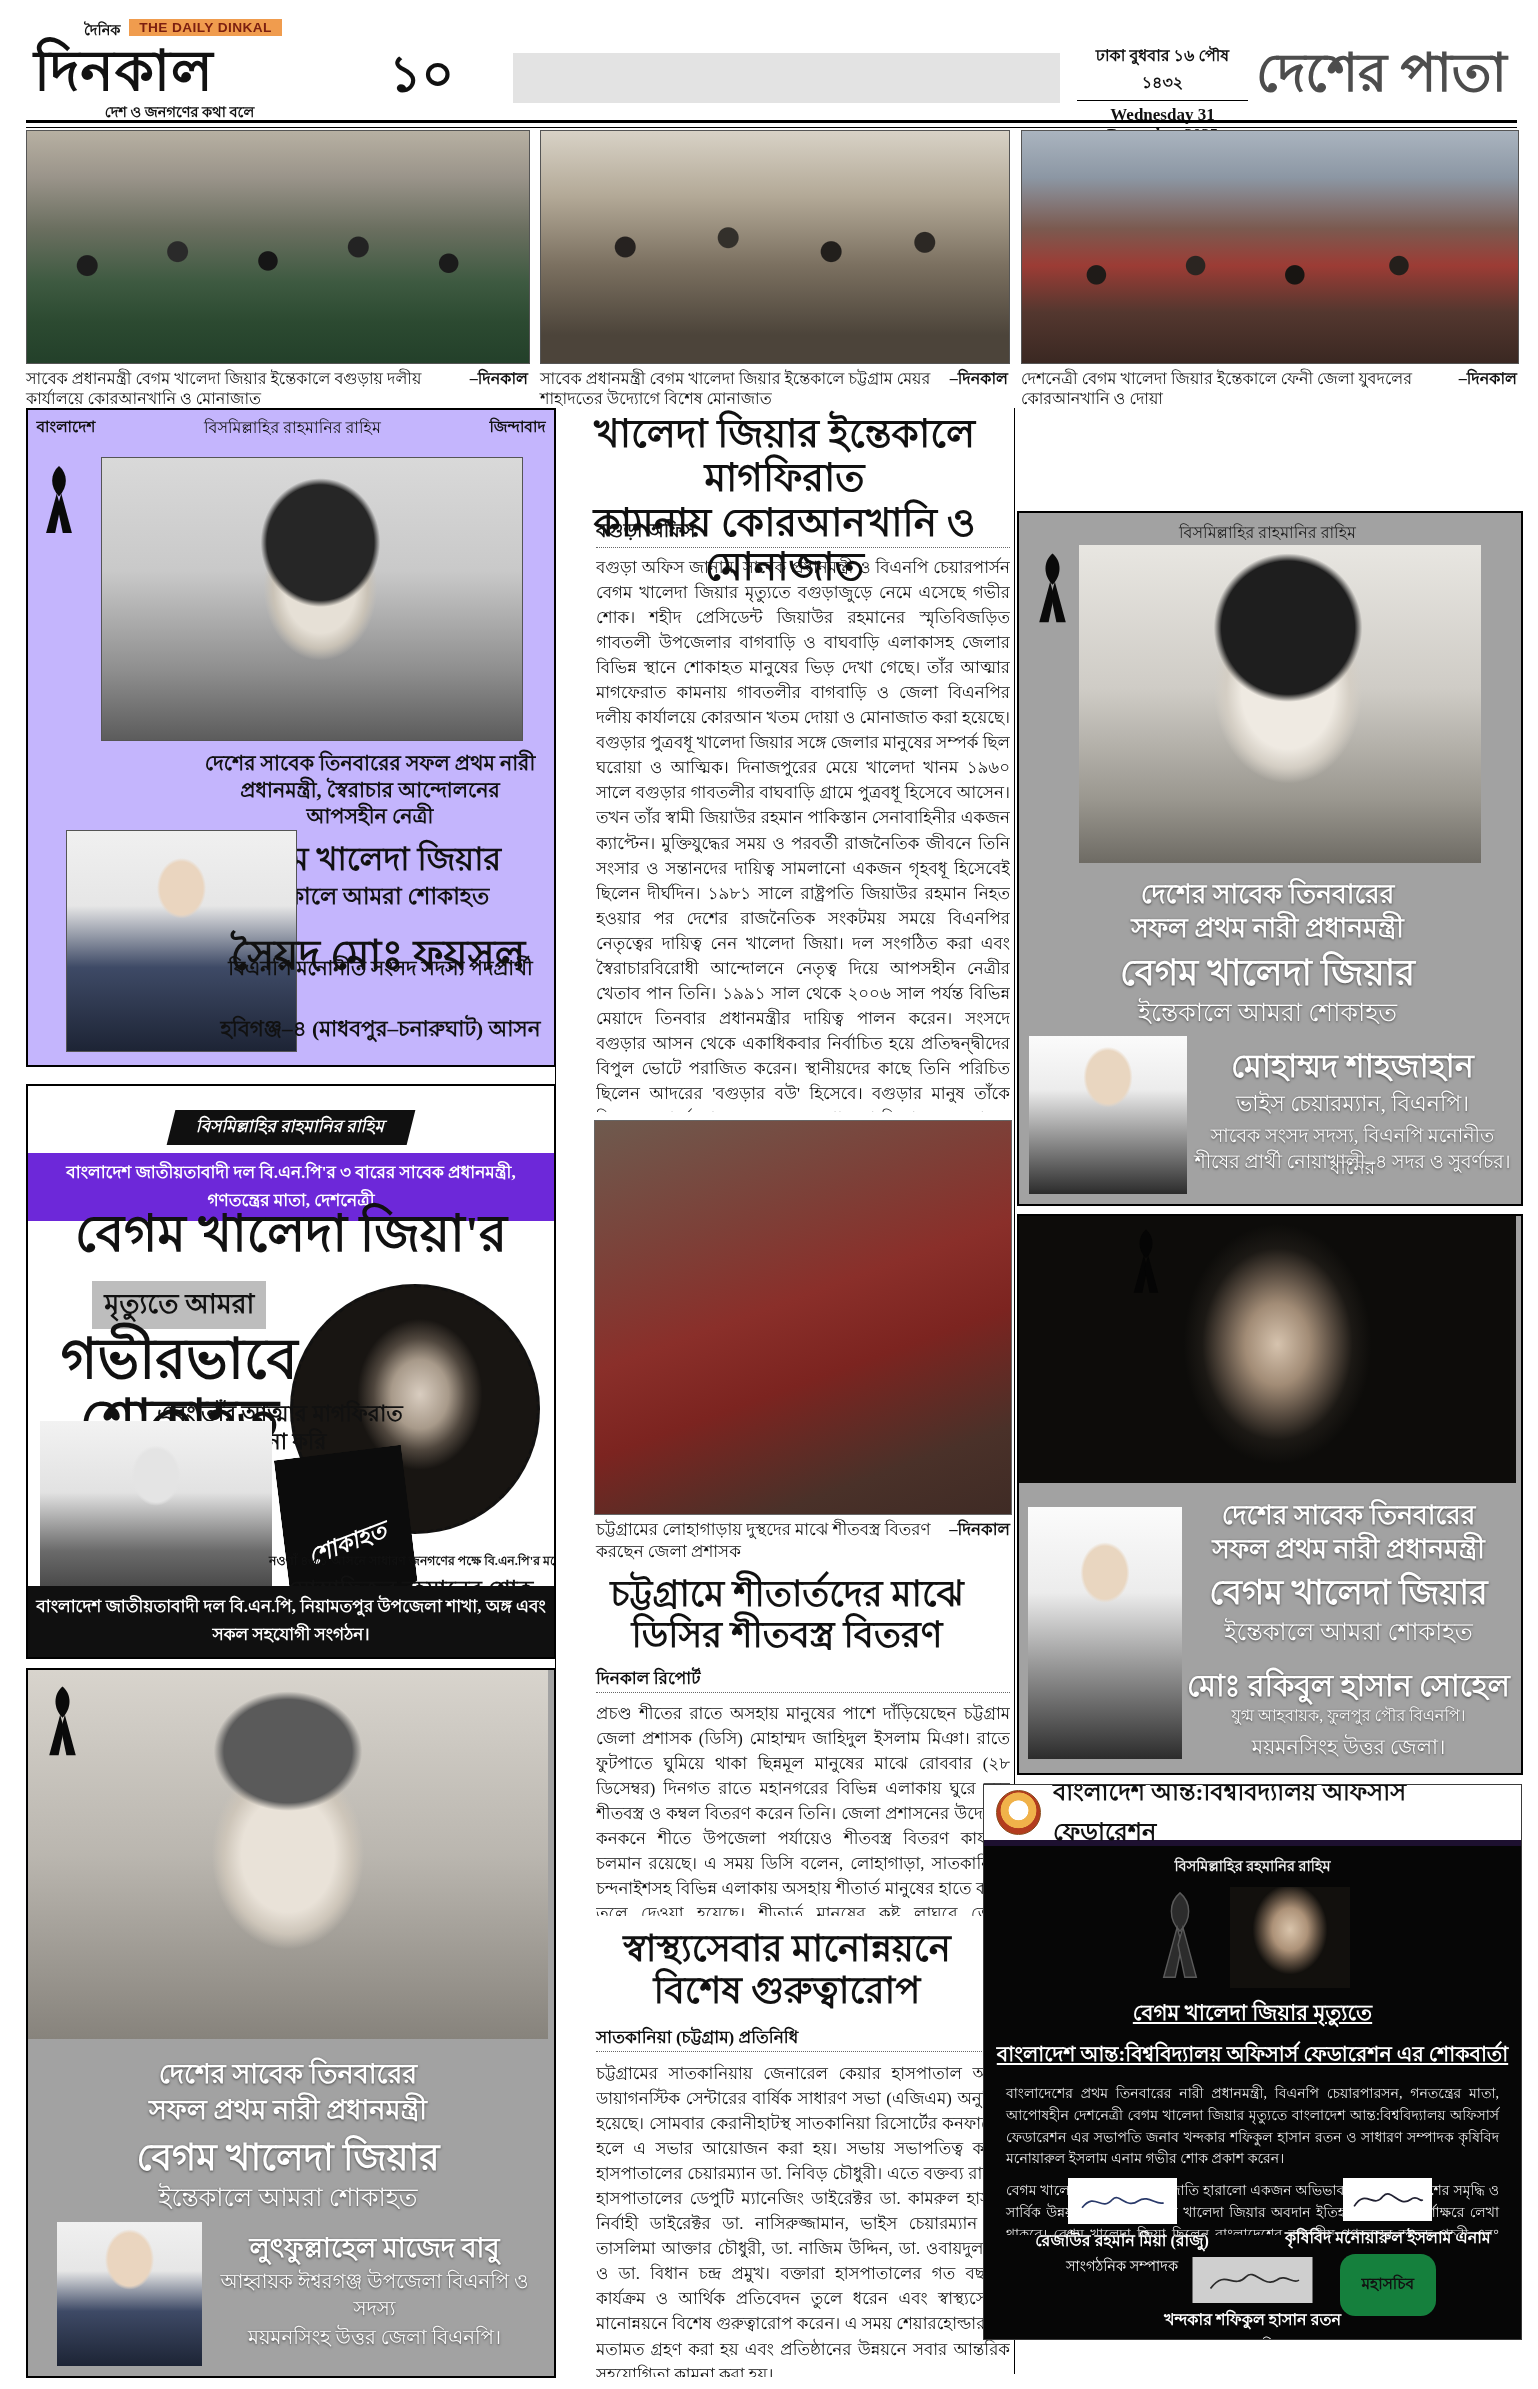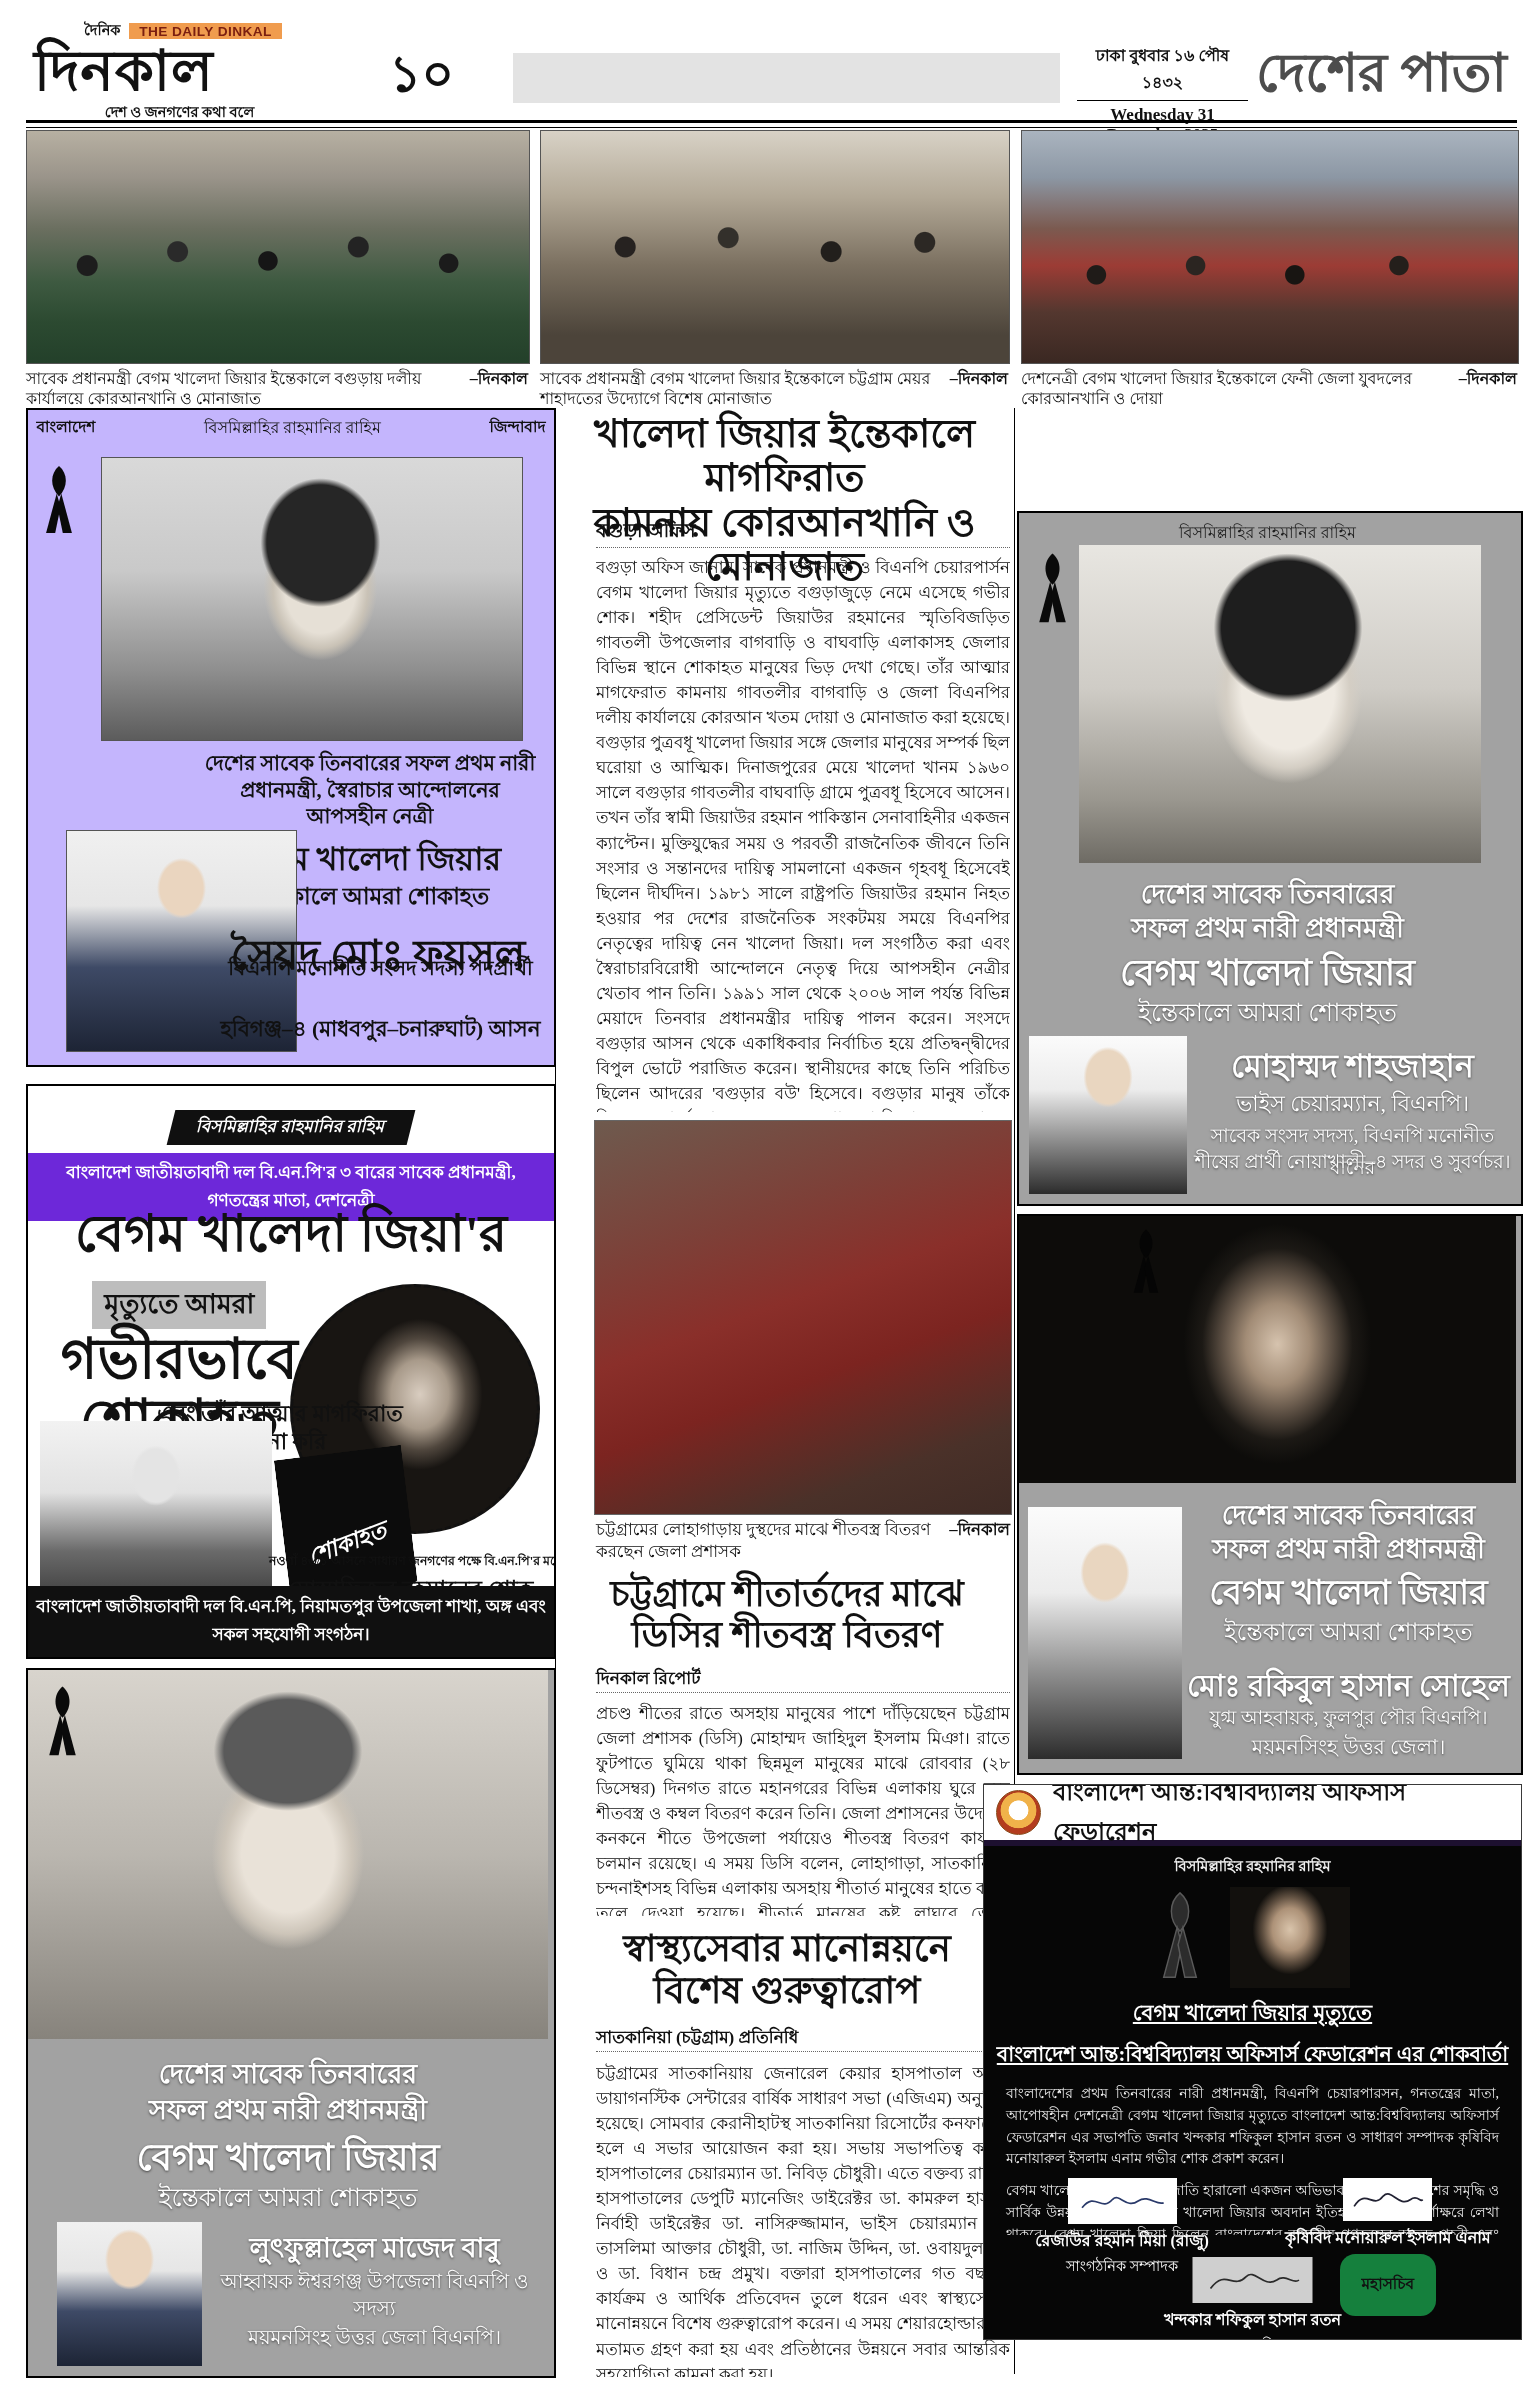"দৈনিক" .mast-row { align-items: center -> flex-start }
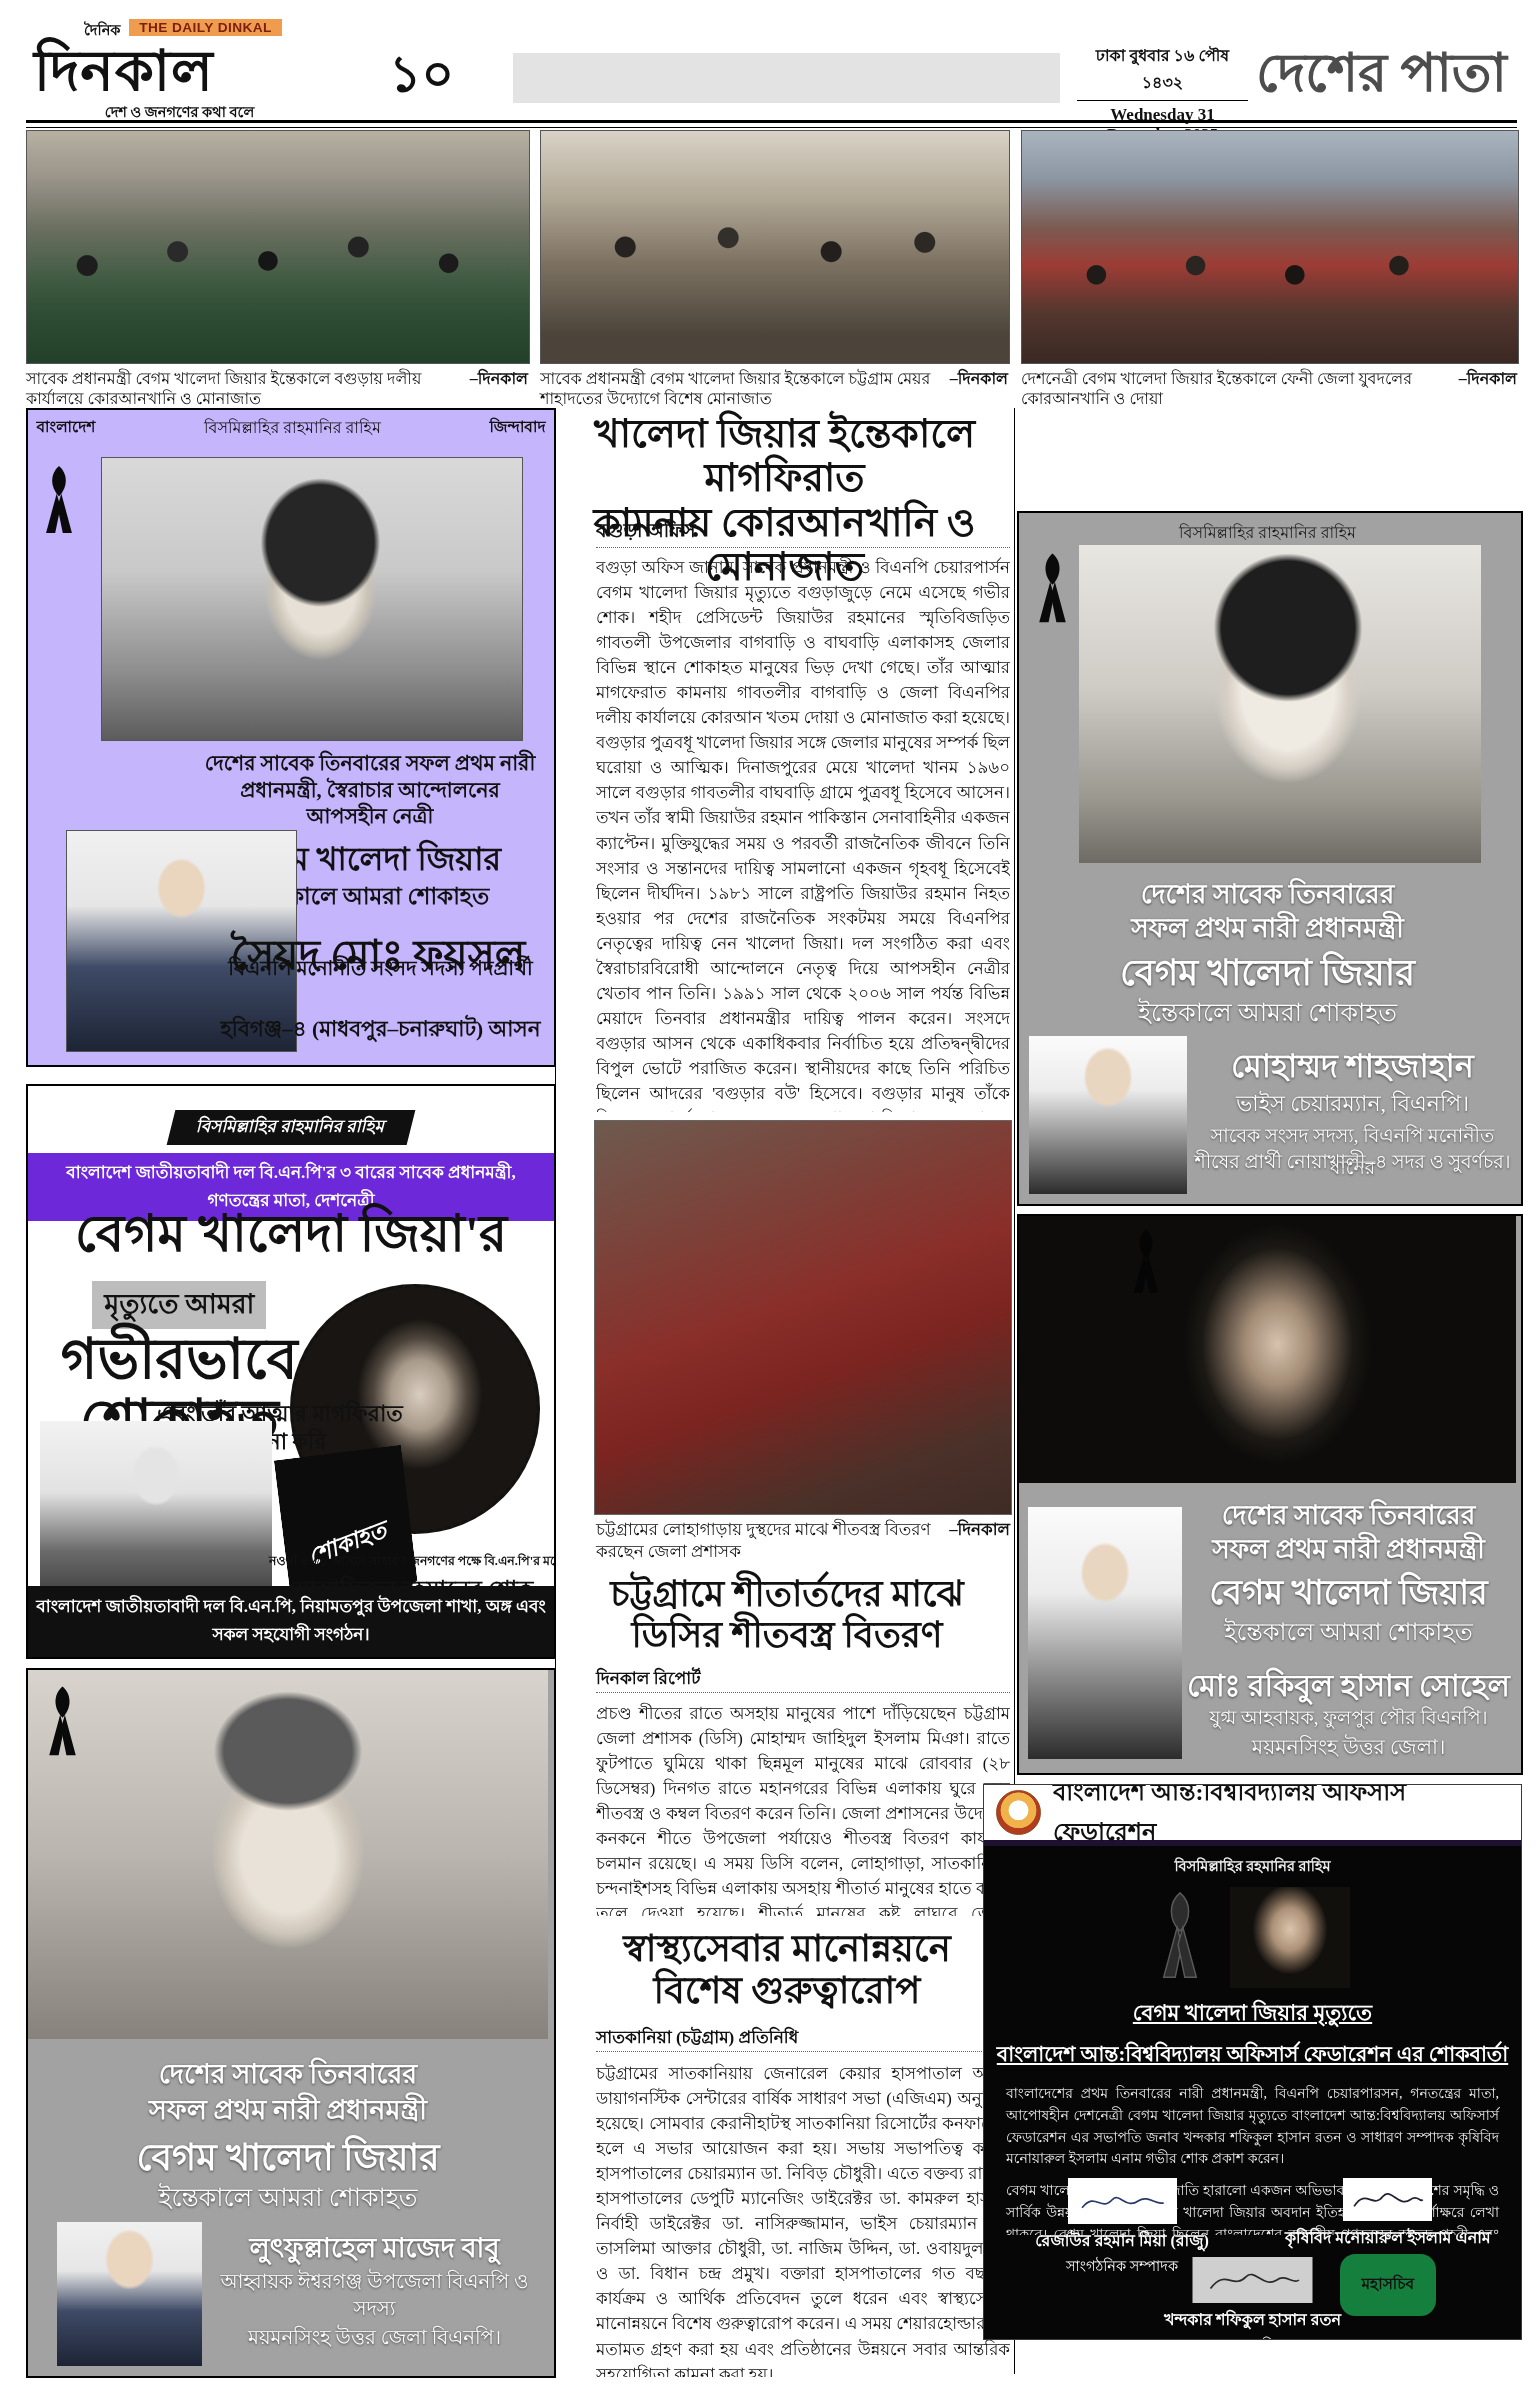"যুগ্ম আহবায়ক, ফুলপুর পৌর বিএনপি।" div.gb-white { font-size: 19px -> 16px }
